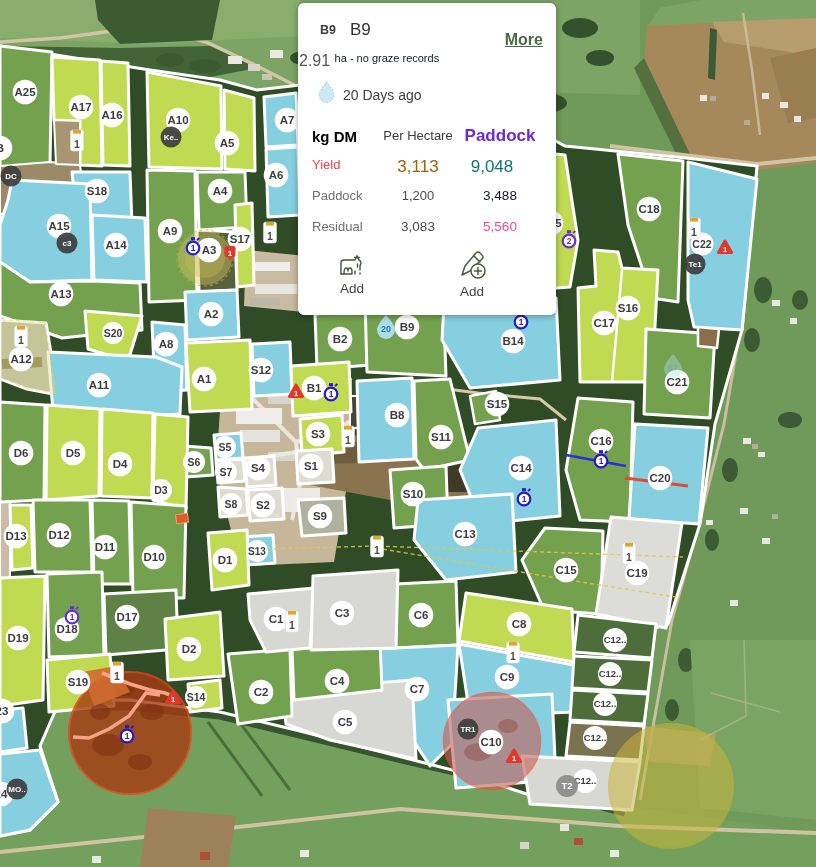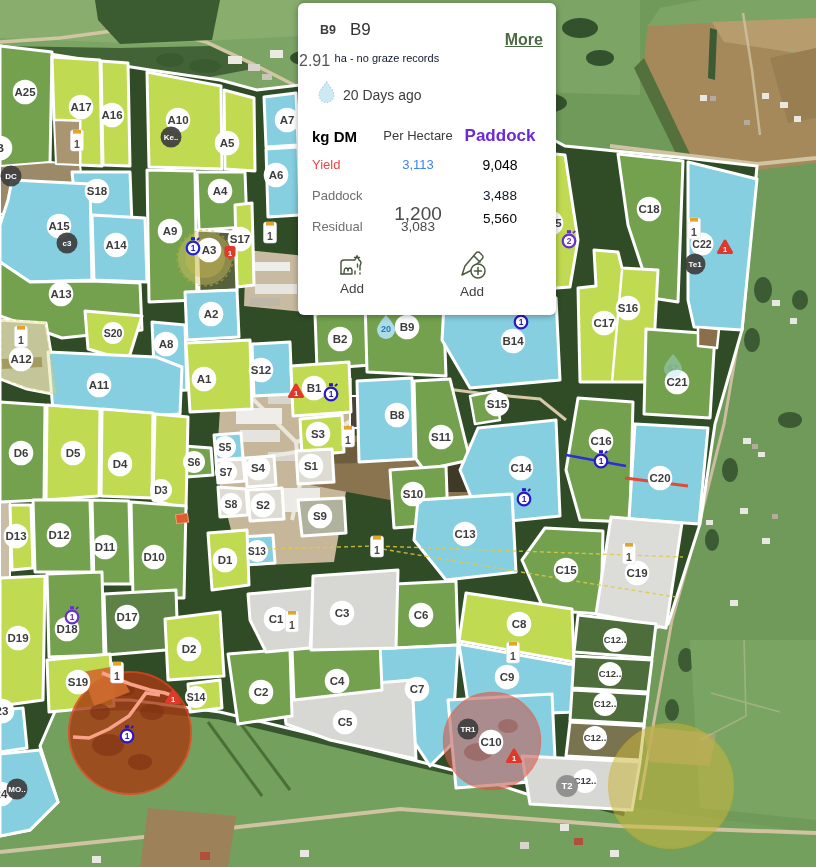"3,113" div { color: #3b82f6 -> #a16207; font-size: 13px -> 17px }
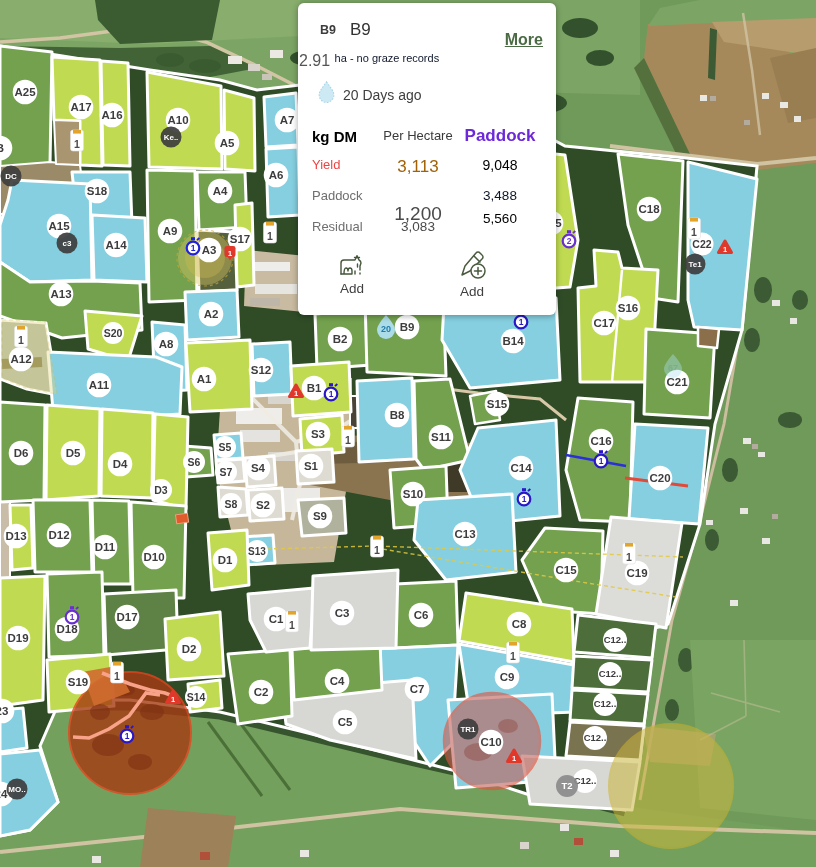"9,048" div { color: #000000 -> #0f766e; font-size: 14px -> 17px; left: 202px -> 194px }
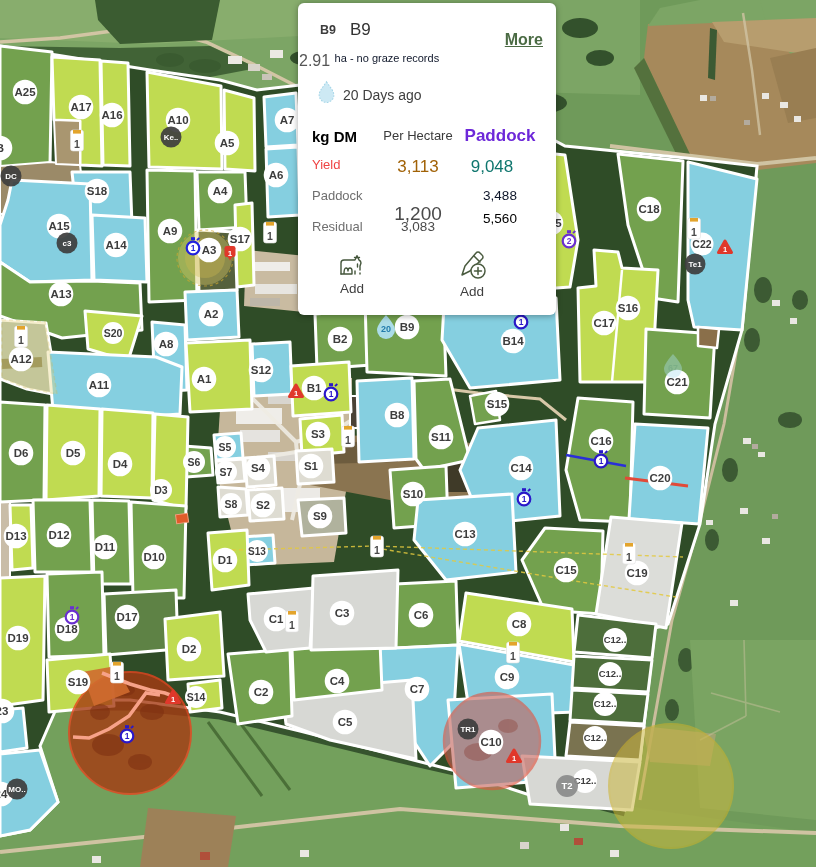"1,200" div { font-size: 19px -> 13px; top: 200px -> 185px }
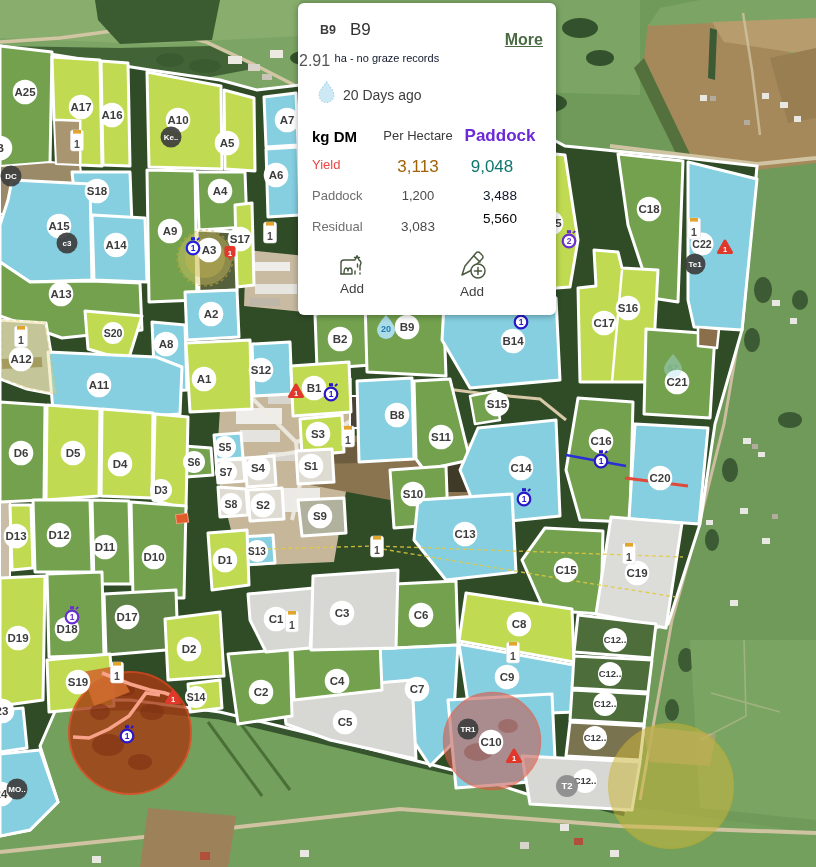"5,560" div { color: #000000 -> #ec4899; top: 208px -> 216px }
